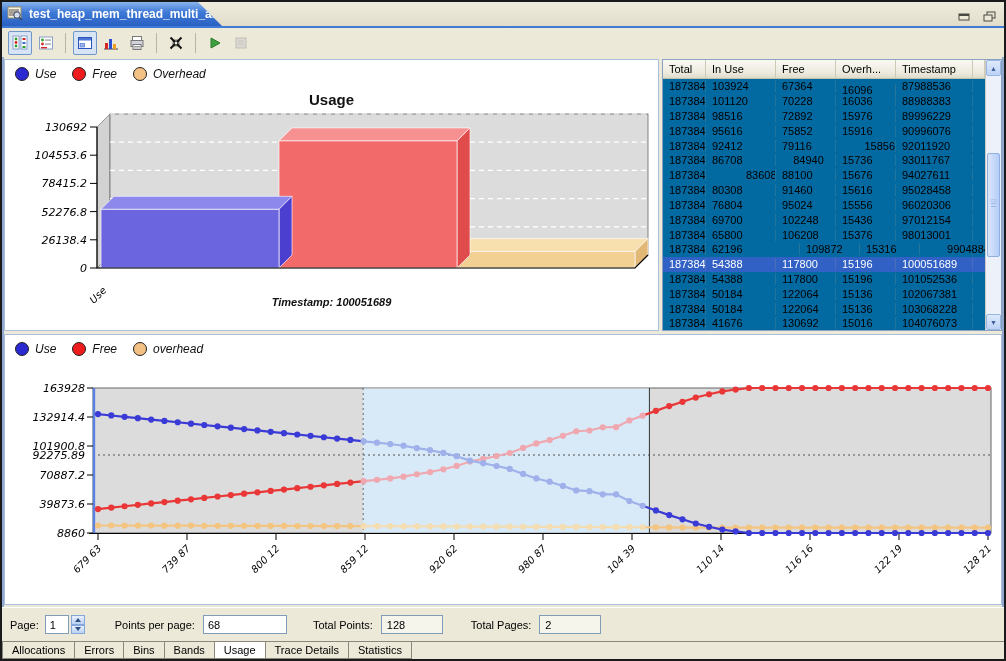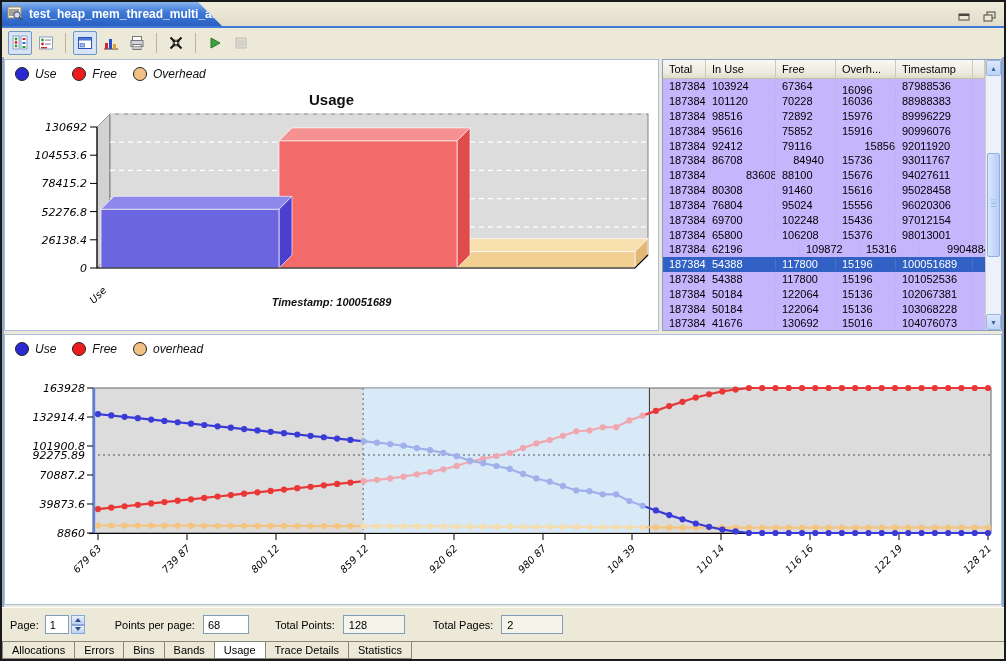"187384" #tbody { background: #c4b5fd -> #0369a1 }
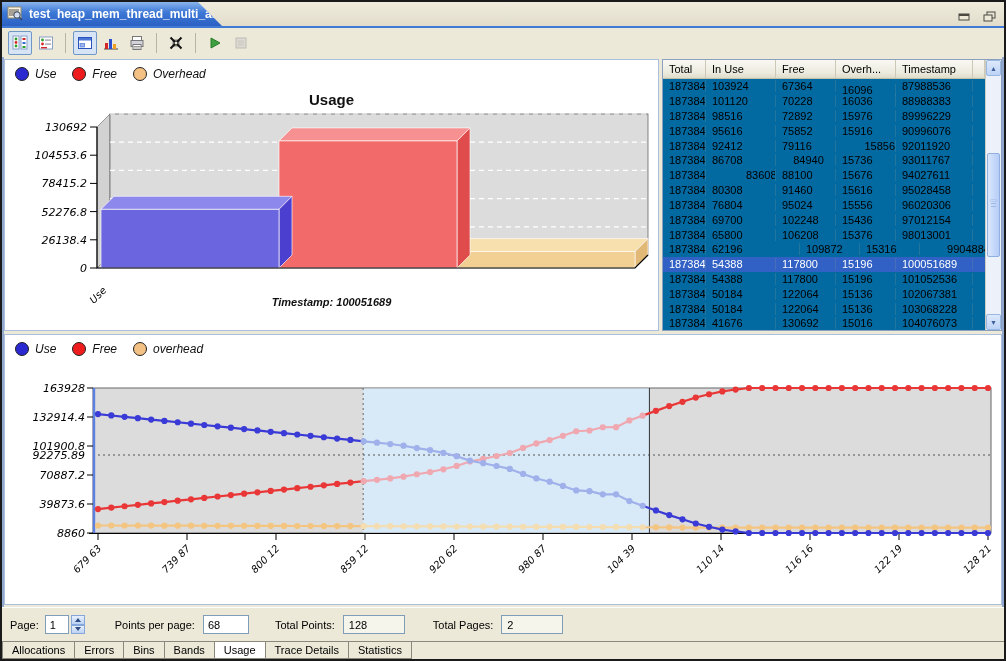"68" input.field { width: 46px -> 84px }
